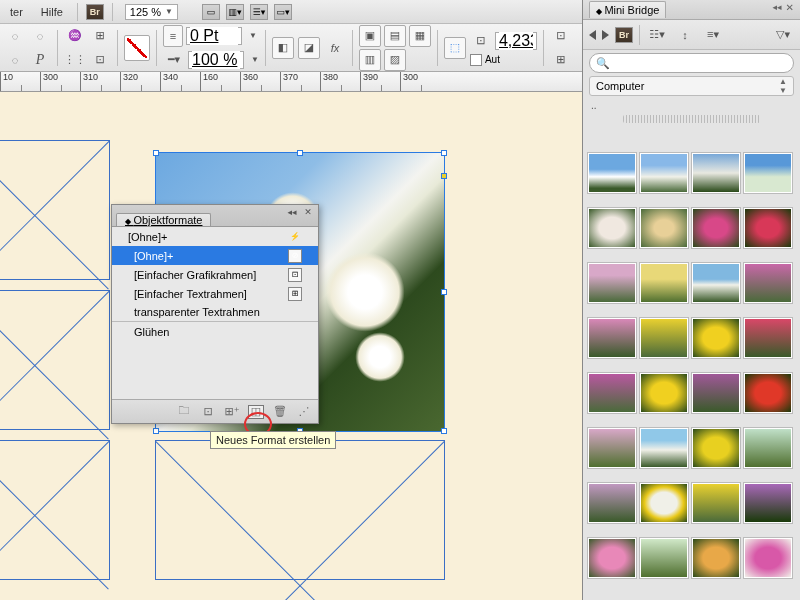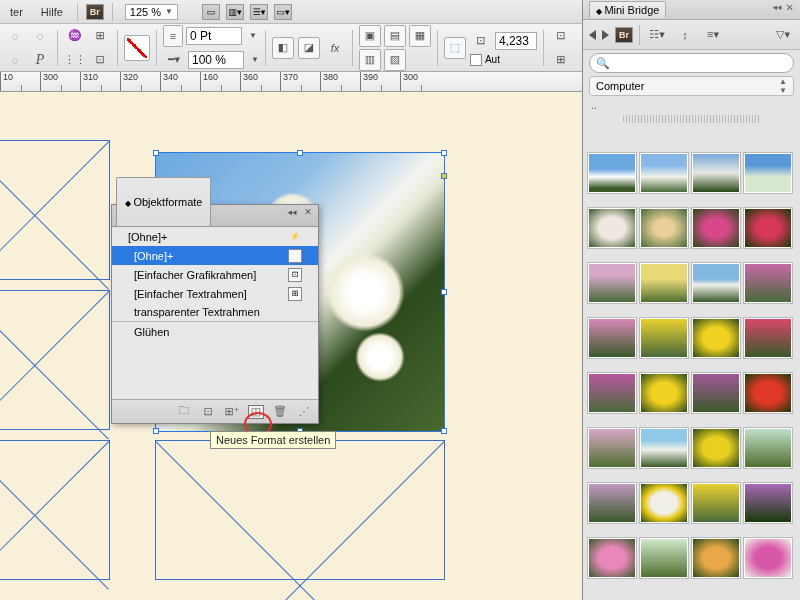"0 Pt" .input-sm input { font-size: 12px -> 16px; text-decoration: none -> underline }
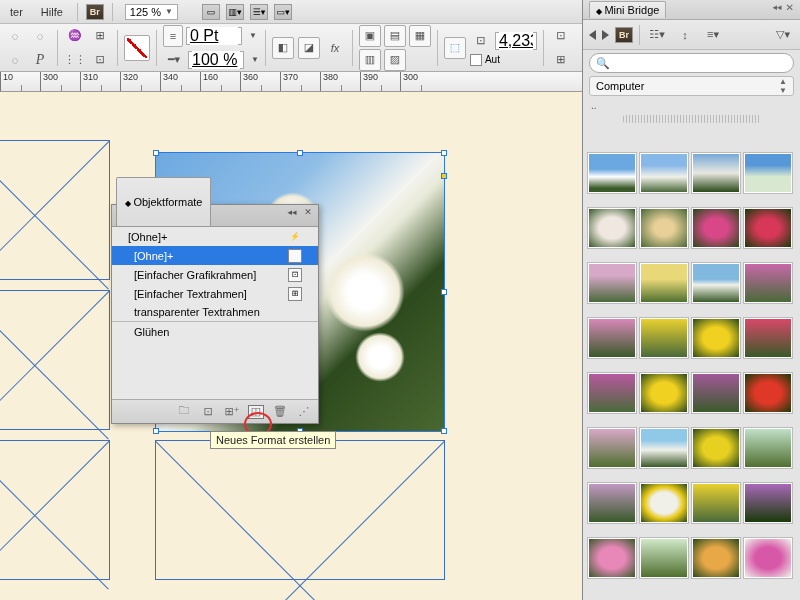"◆ Objektformate" .panel-tab { padding: 18px 8px -> 0 8px; text-decoration: none -> underline }
